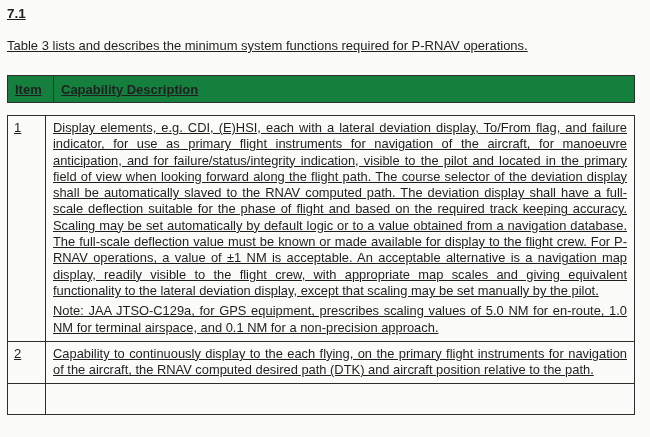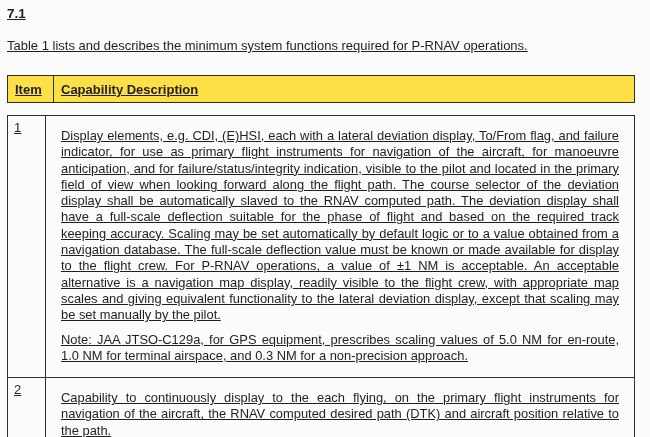"Table 1 lists and describes" div.intro { text: 1 -> 3 }
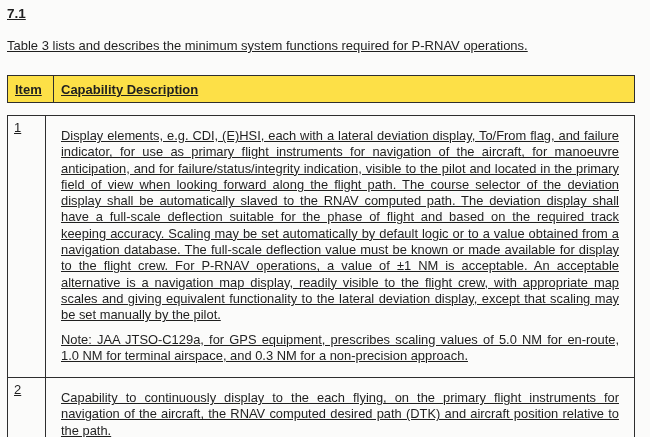"Item" .tbl-header { background: #fde047 -> #15803d }
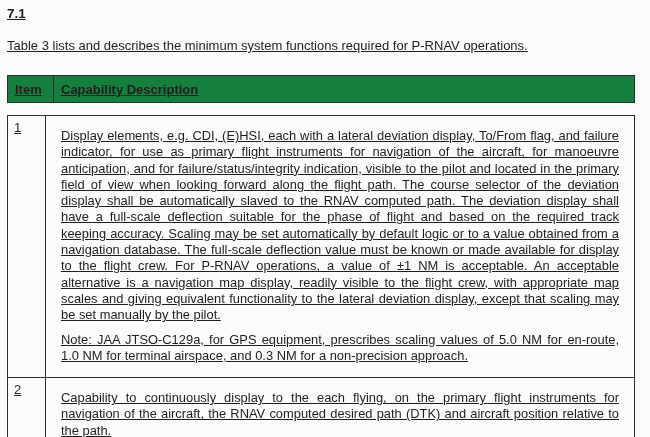"Display elements, e.g. CDI, (E)HSI," .cell-desc p { margin: 8px -> 0 }
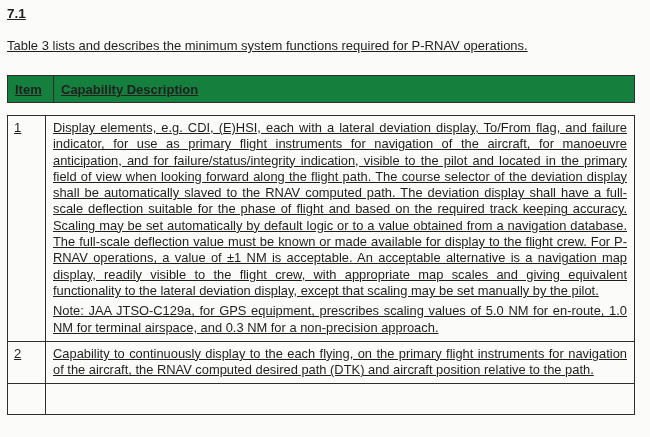"Note: JAA JTSO-C129a, for GPS" p.note-para { text: 0.3 -> 0.1 }
